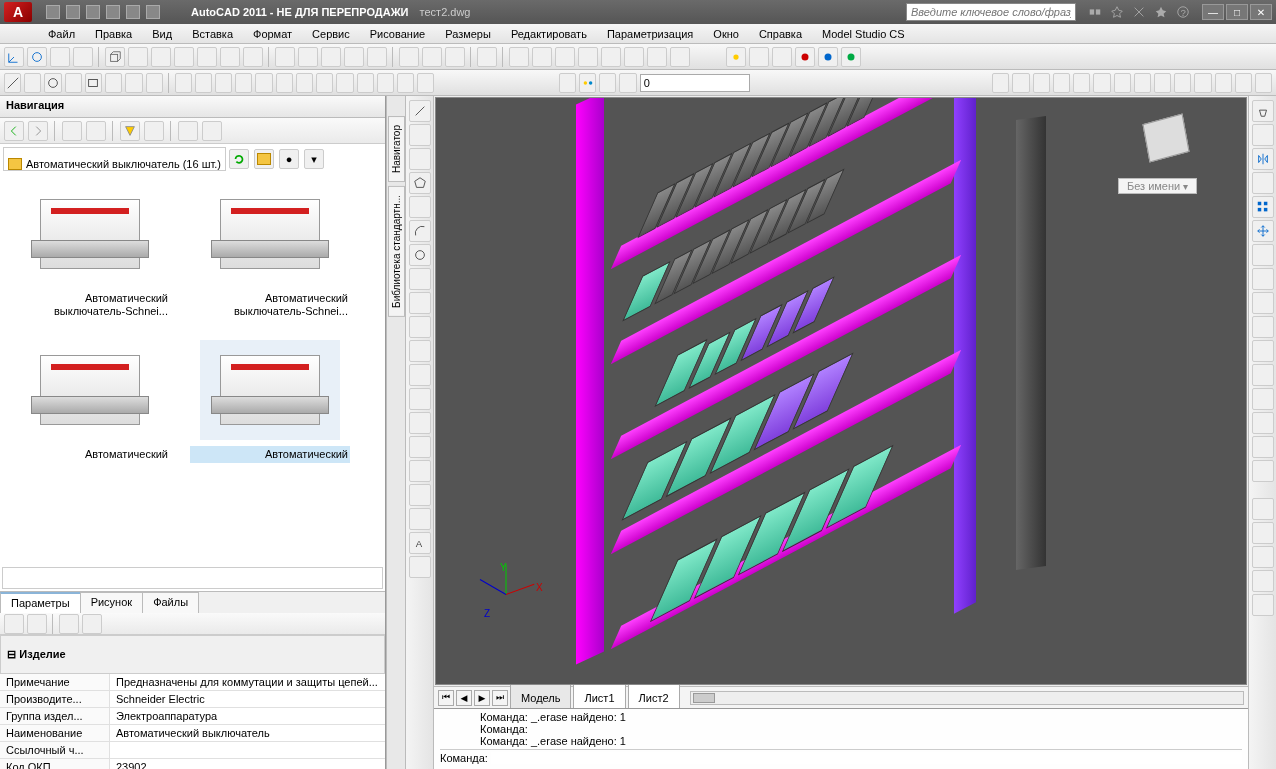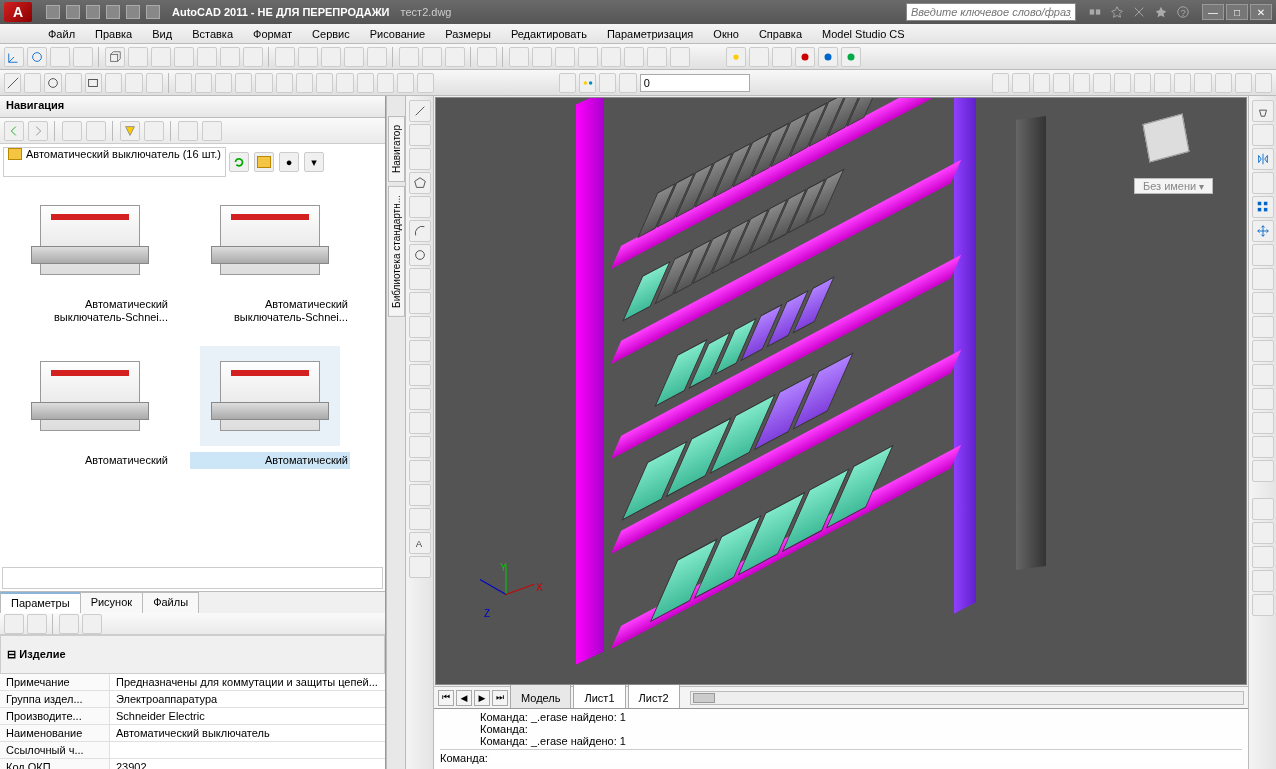"AutoCAD 2011 - НЕ ДЛЯ" .title-text { margin-left: none -> 19px }
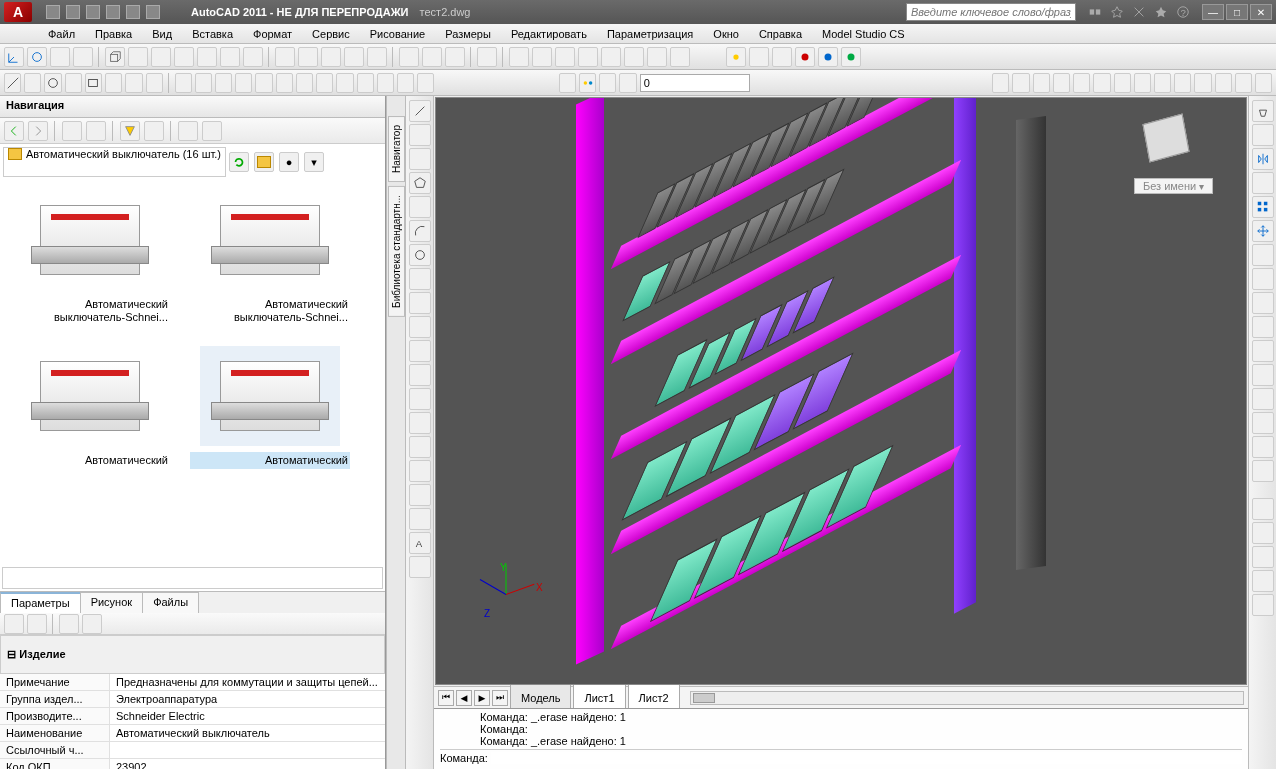"Автоматический выключатель (16 шт.)" .nav-path { align-items: flex-start -> flex-end; height: 30px -> 24px }
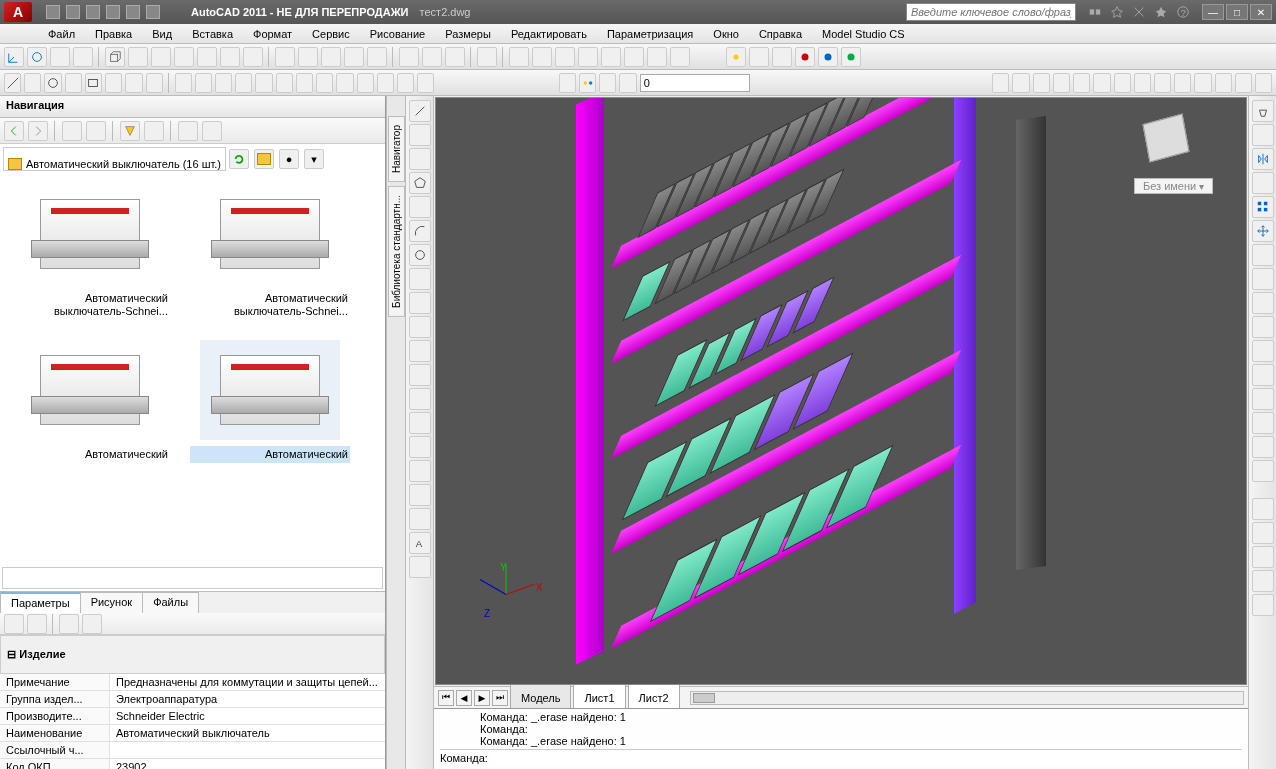"Без имени ▾" .unnamed-label { right: 33px -> 49px }
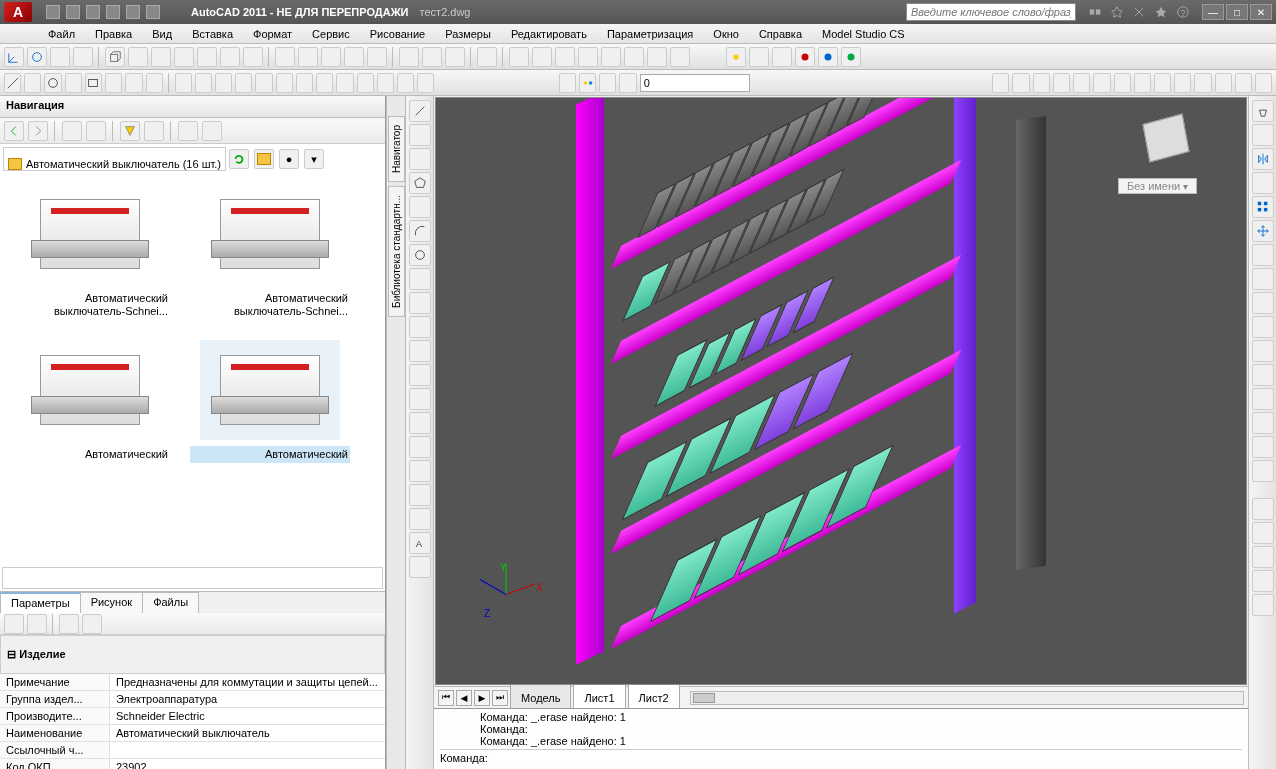"Группа издел..." div.props-row { order: before "Производите..." -> after "Производите..." }
